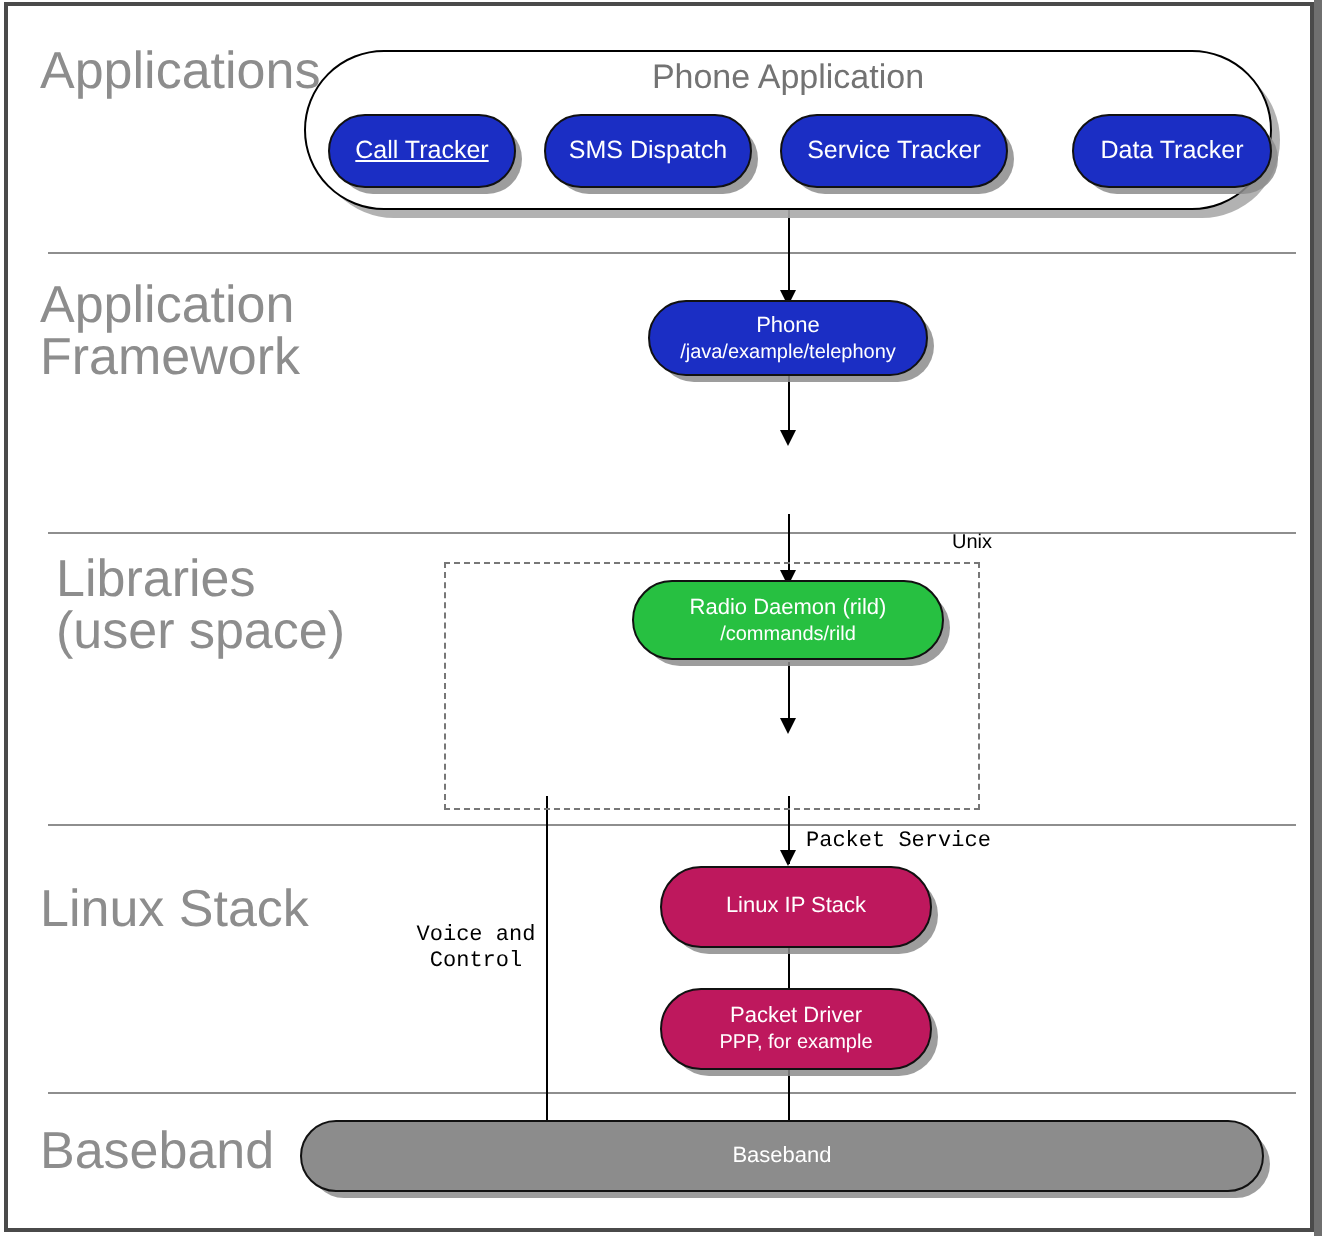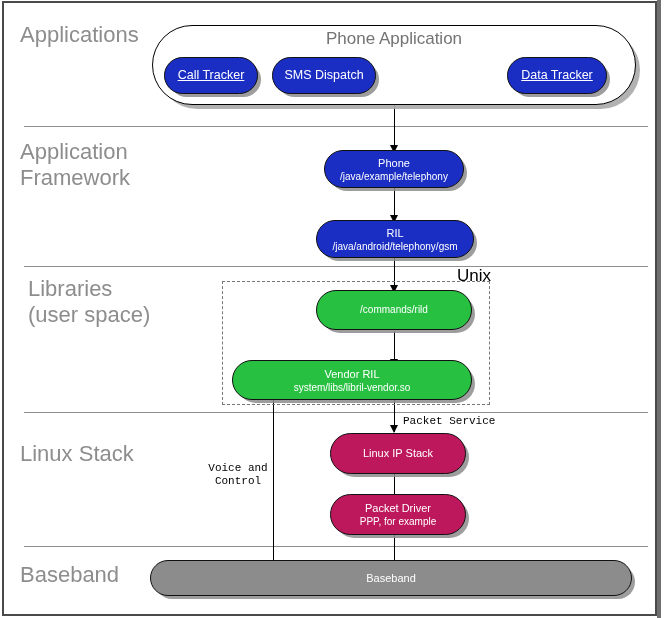"Applications" .layer-label { font-size: 22px -> 26px }
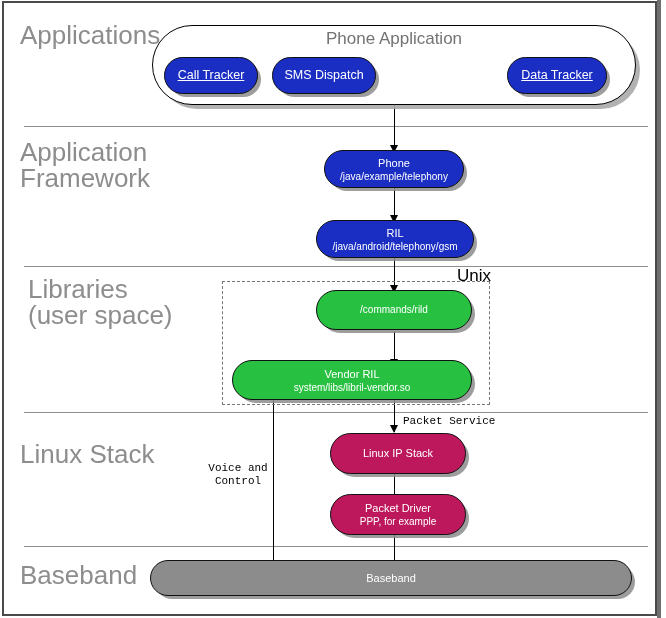"Service Tracker" div.node { html: none -> <div> <div>Service Tracker</div> </div> }
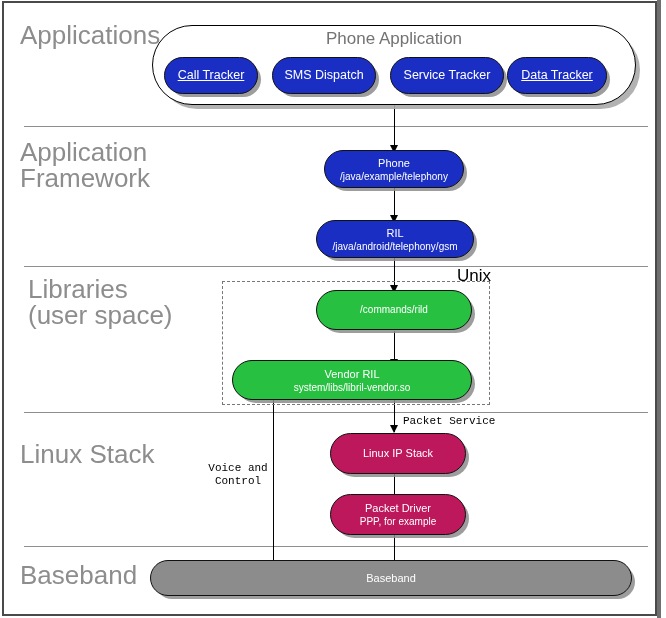"Data Tracker" div.node { left: 507px -> 536px; text-decoration: underline -> none }
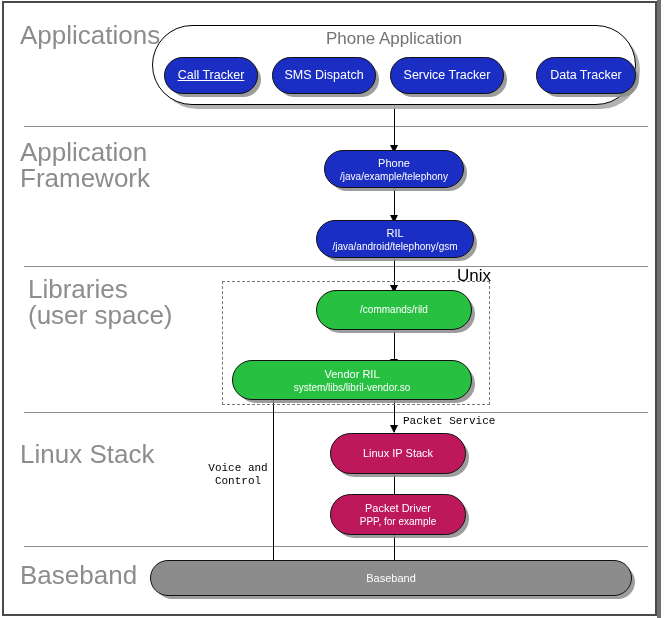"RIL" div.node { html: <div> <div>RIL</div> <div>/java/android/telephony/gsm</div> </div> -> none }
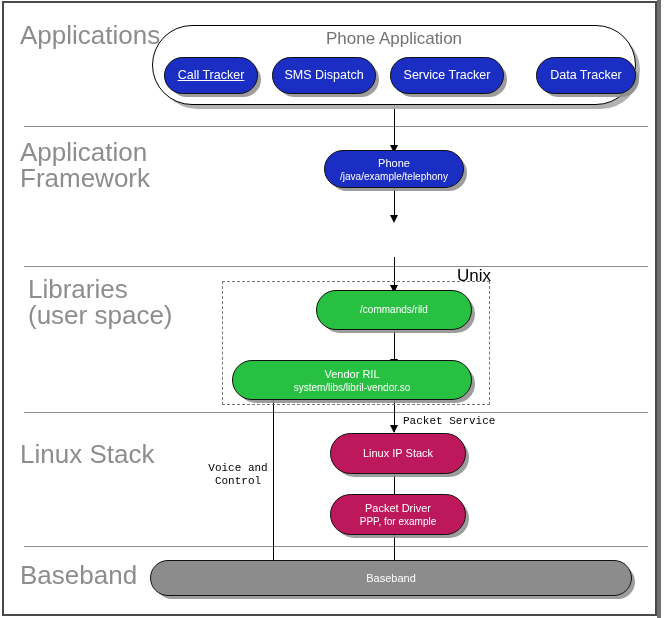"Unix" .unix-label { font-size: 17px -> 10px; left: 457px -> 476px }
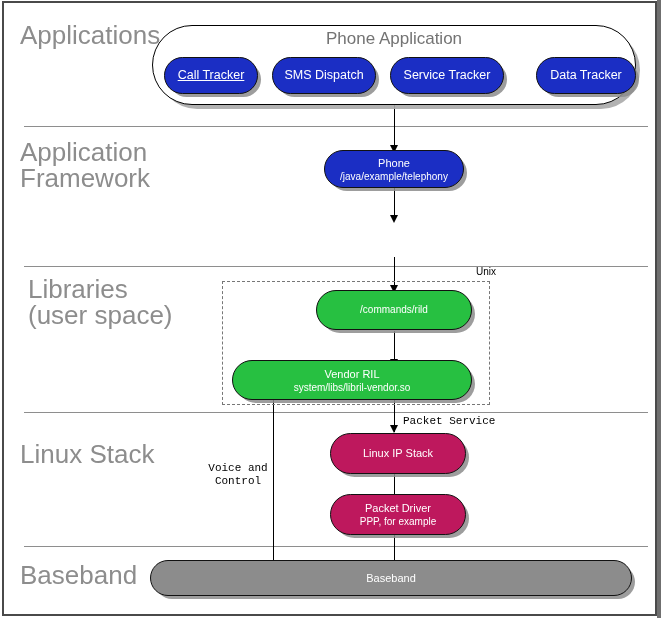"Radio Daemon (rild)" div.ttl { html: none -> <div>Radio Daemon (rild)</div> }
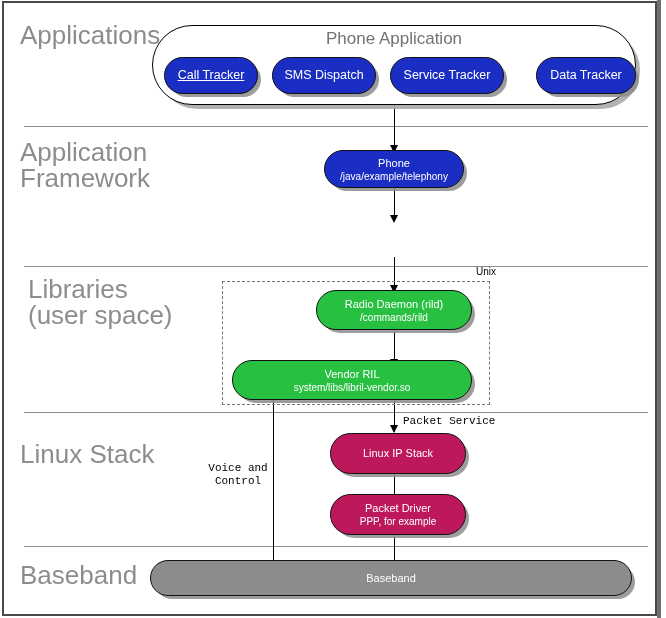"Vendor RIL" div.node { html: <div> <div>Vendor RIL</div> <div>system/libs/libril-vendor.so</div> </div> -> none }
